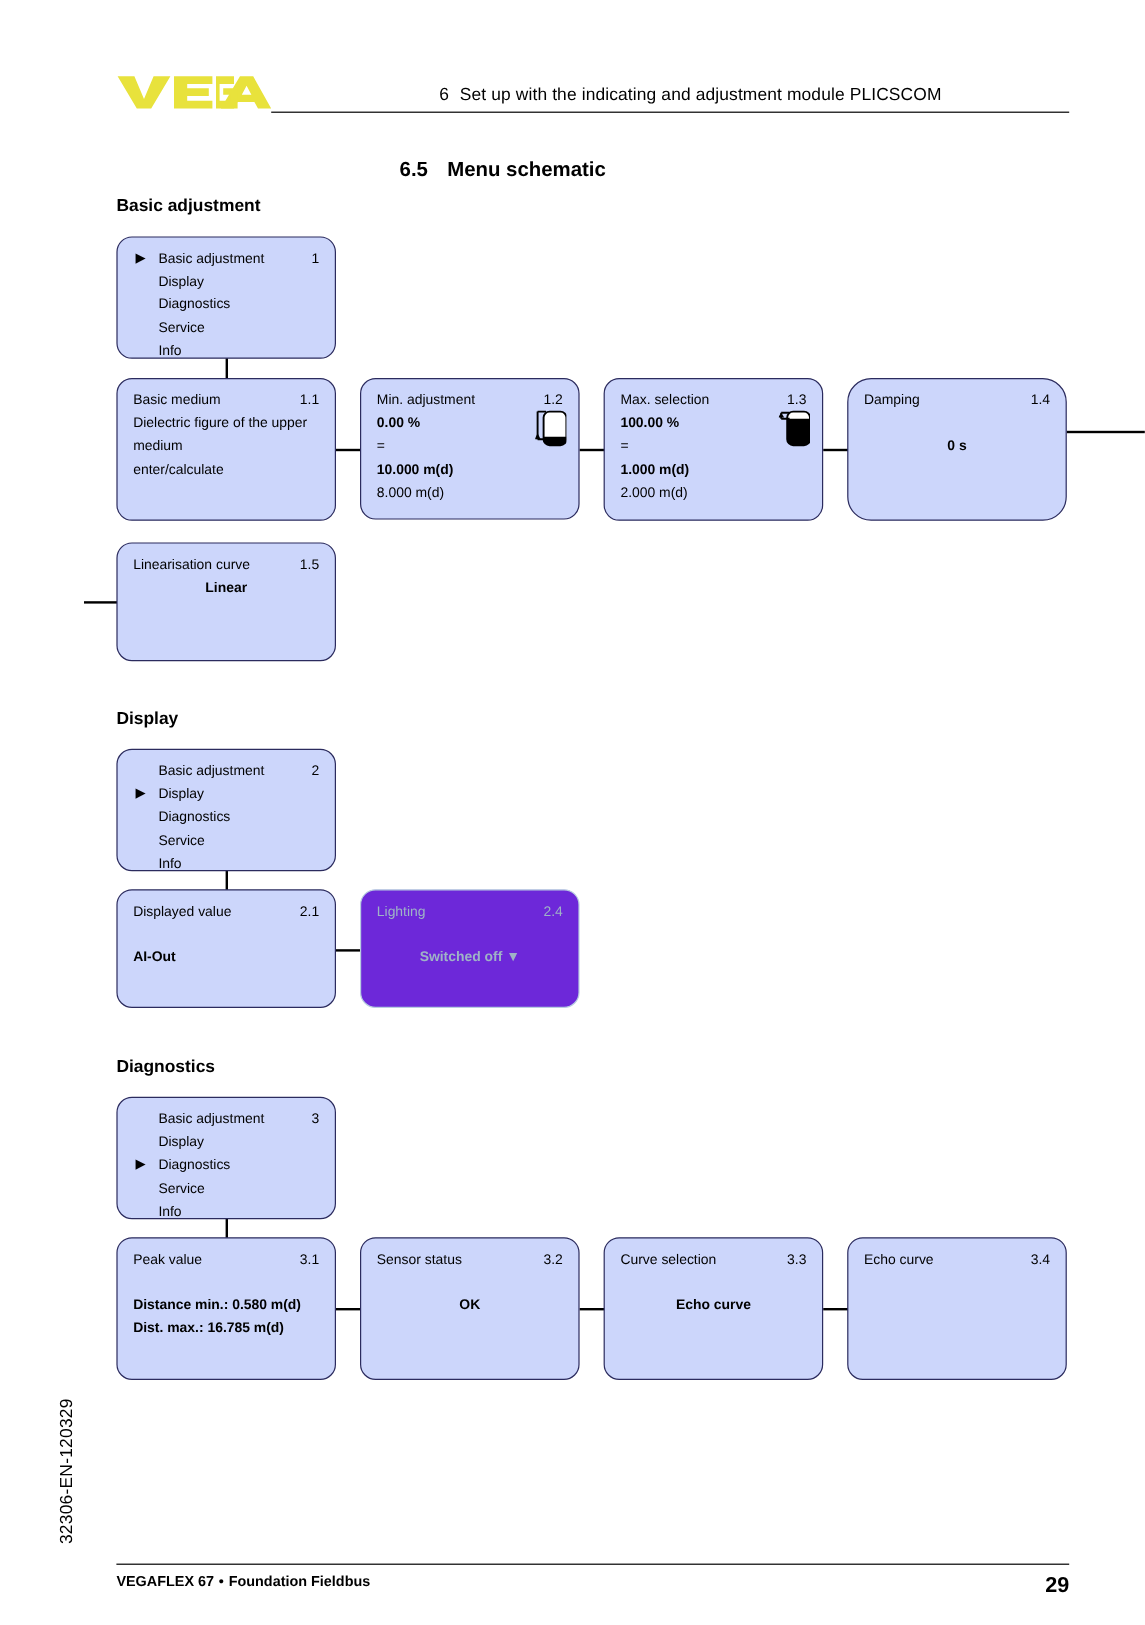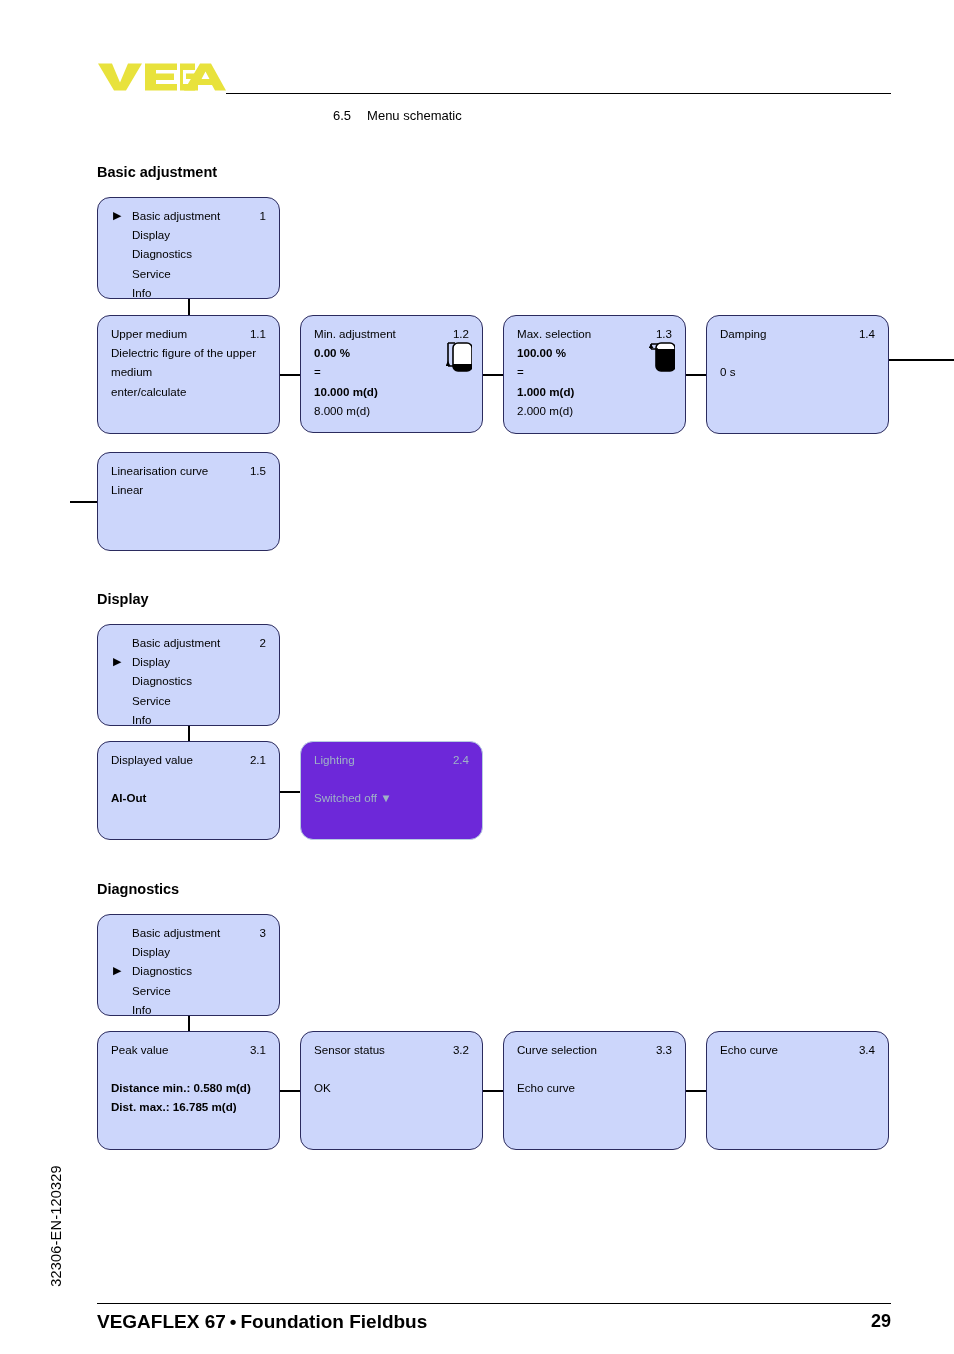"6 Set up with the" div.header-title { html: none -> <div> <span>6</span><span>Set up with the indicating and adjustment module PLICSCOM</span> </div> }
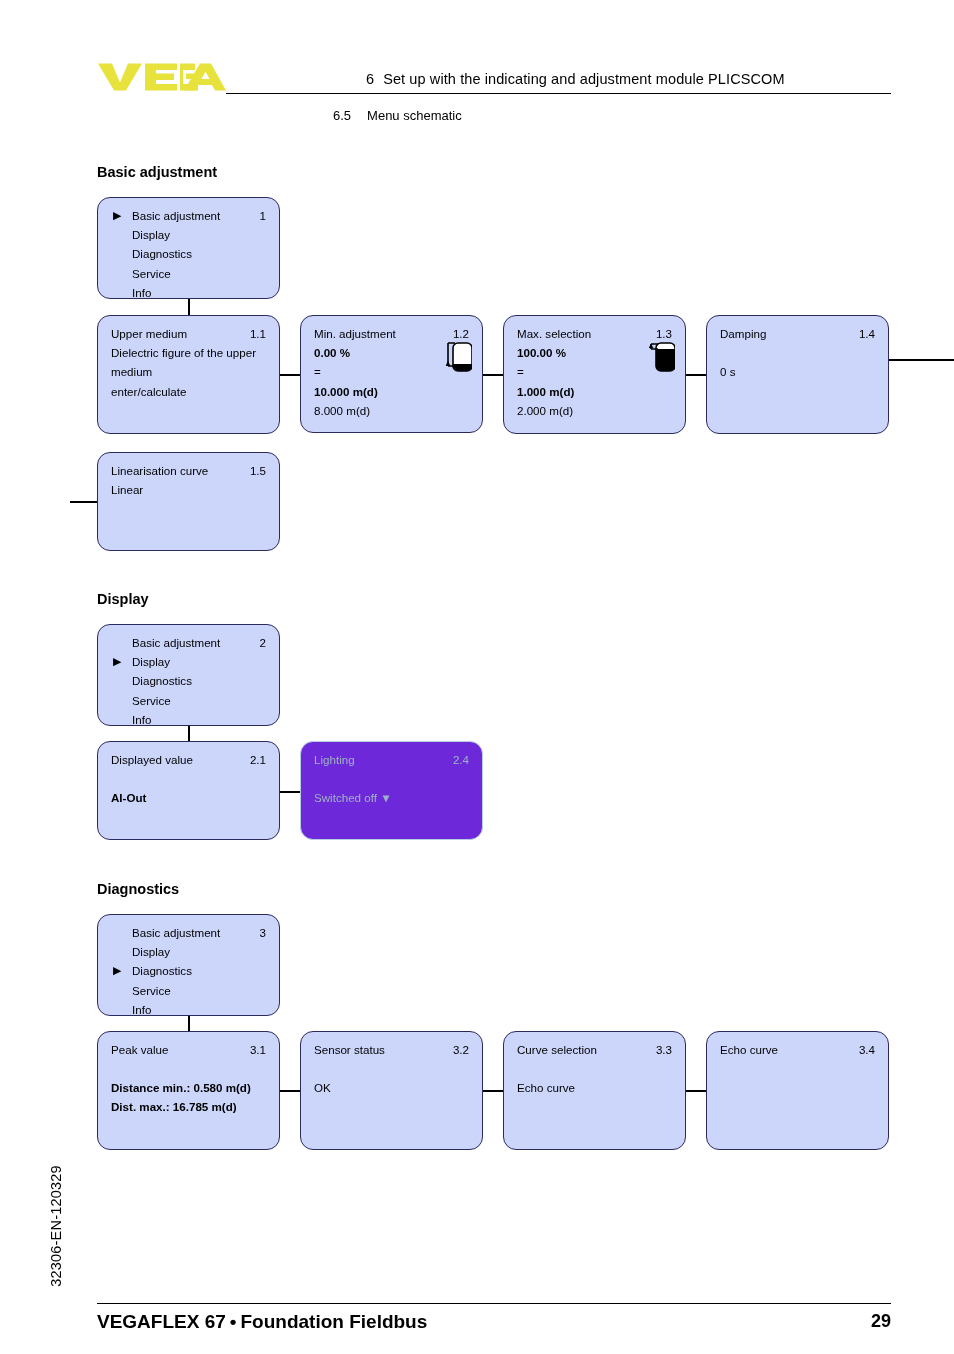"6.5 Menu schematic" .chapter-title { font-size: 13px -> 17px; font-weight: normal -> bold; top: 108px -> 132px }
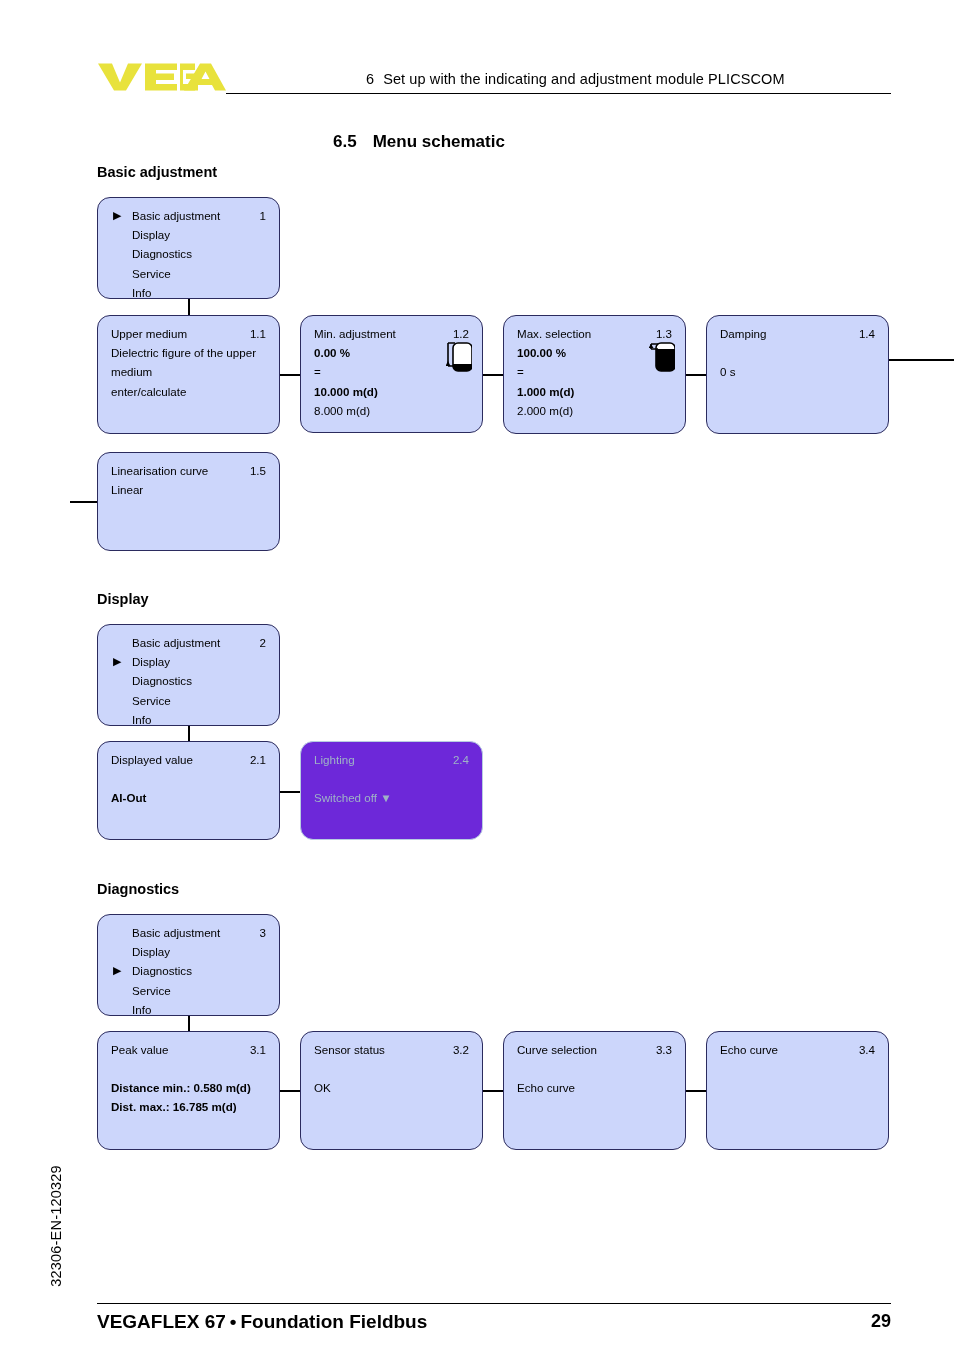"Upper medium" span.title { text: Upper -> Basic }
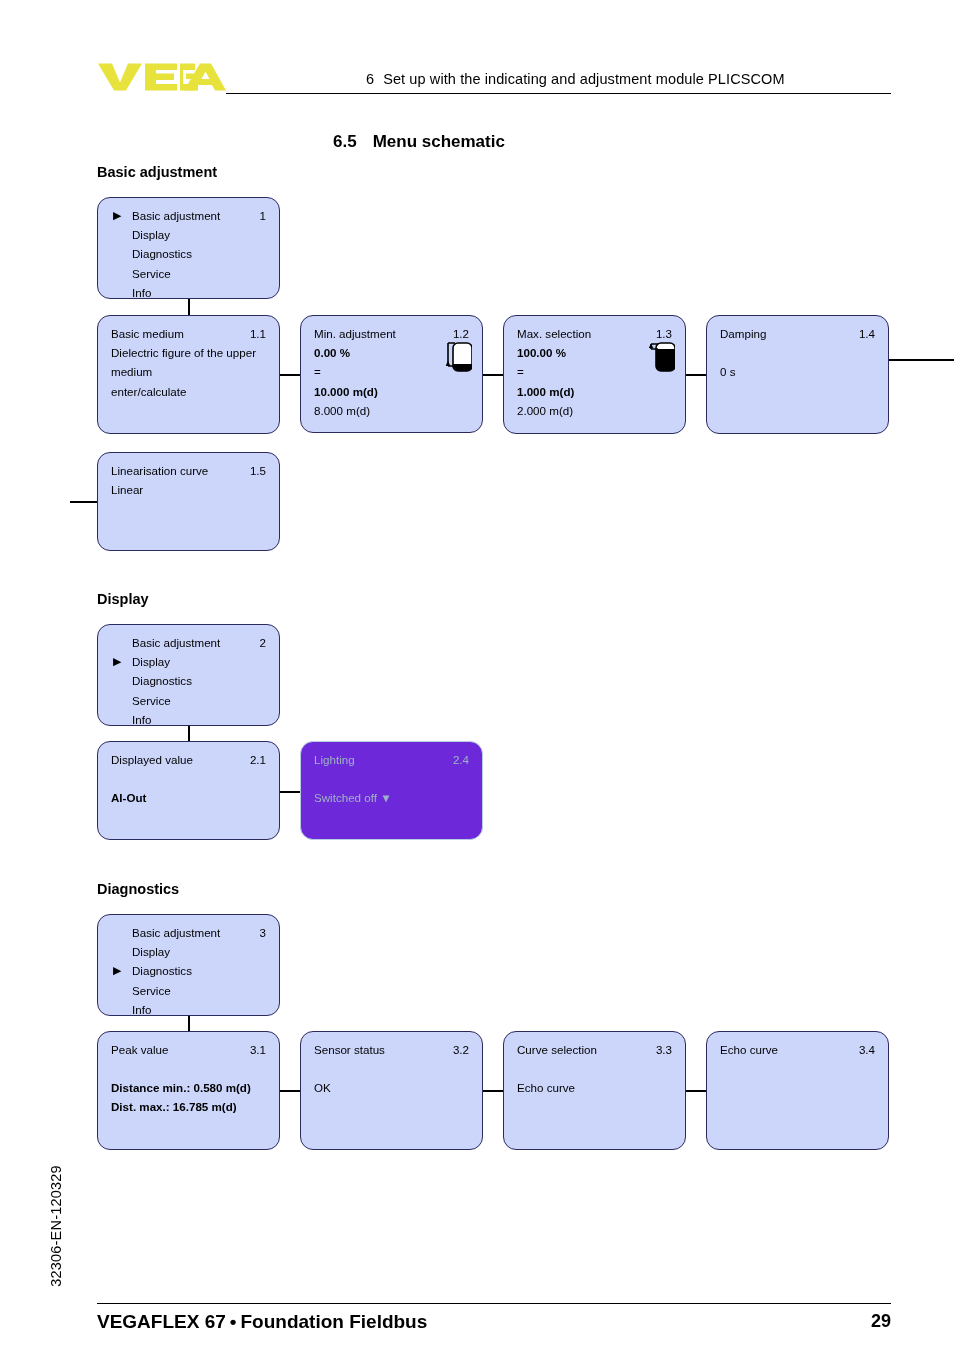"Damping" div.node { border-radius: none -> 20px }
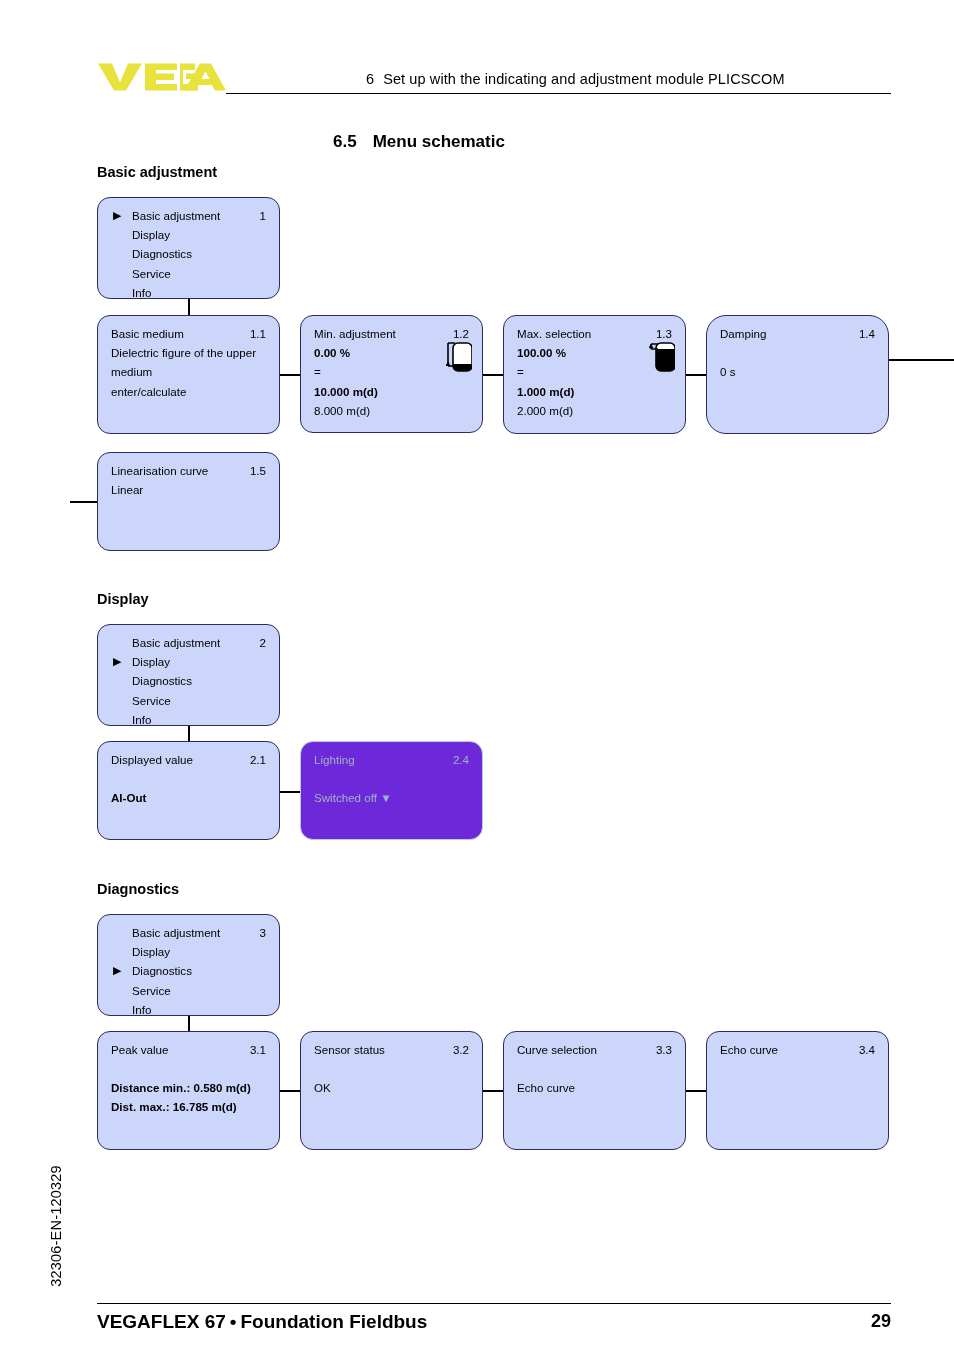"0 s" .node-center { font-weight: normal -> bold; text-align: left -> center }
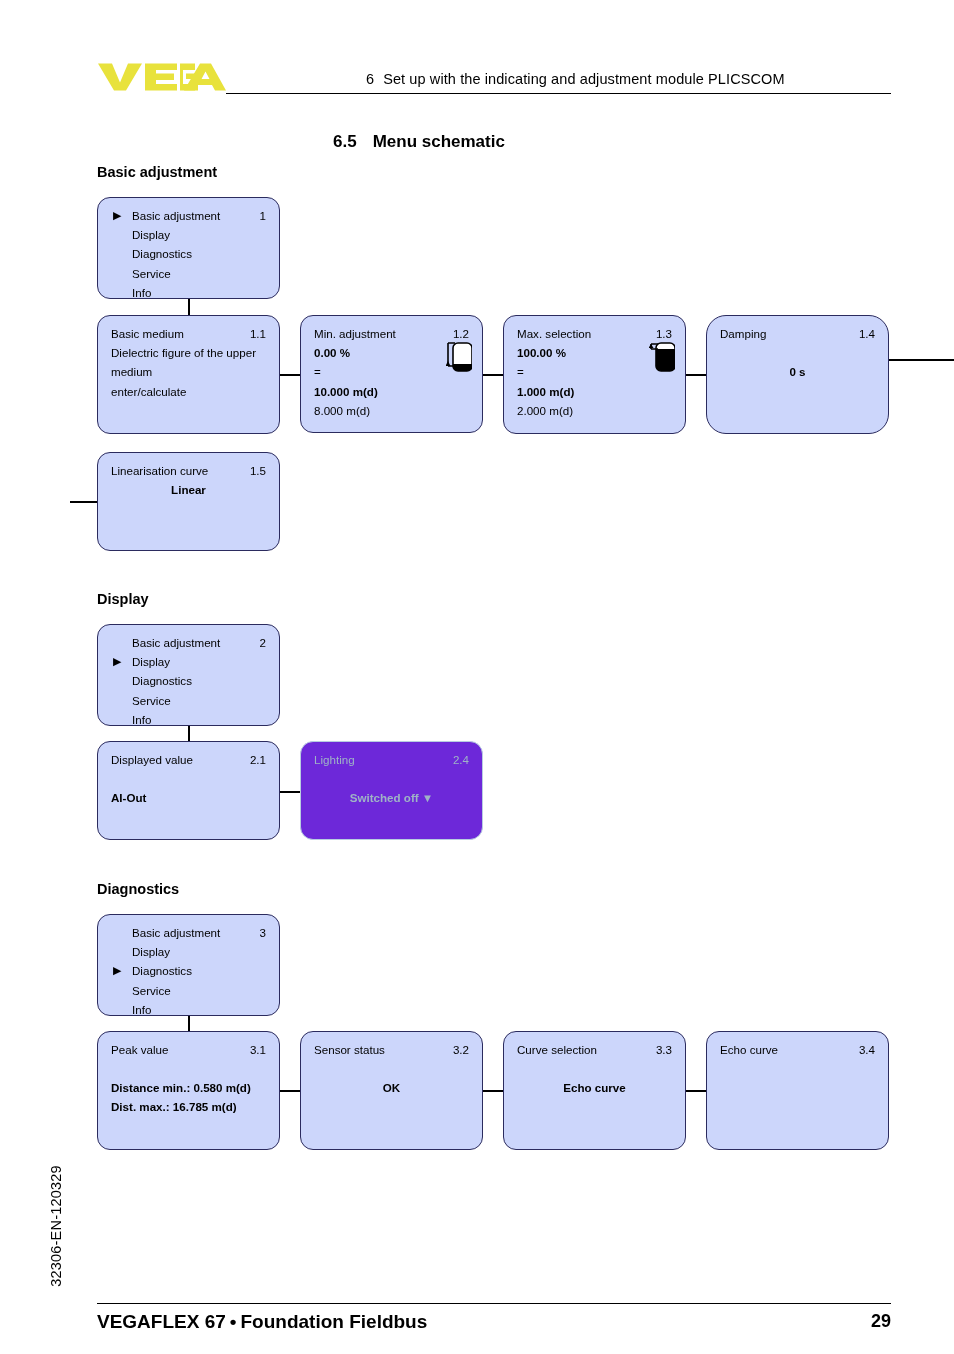"VEGAFLEX 67 • Foundation Fieldbus" .footer-left { font-size: 19px -> 12px }
